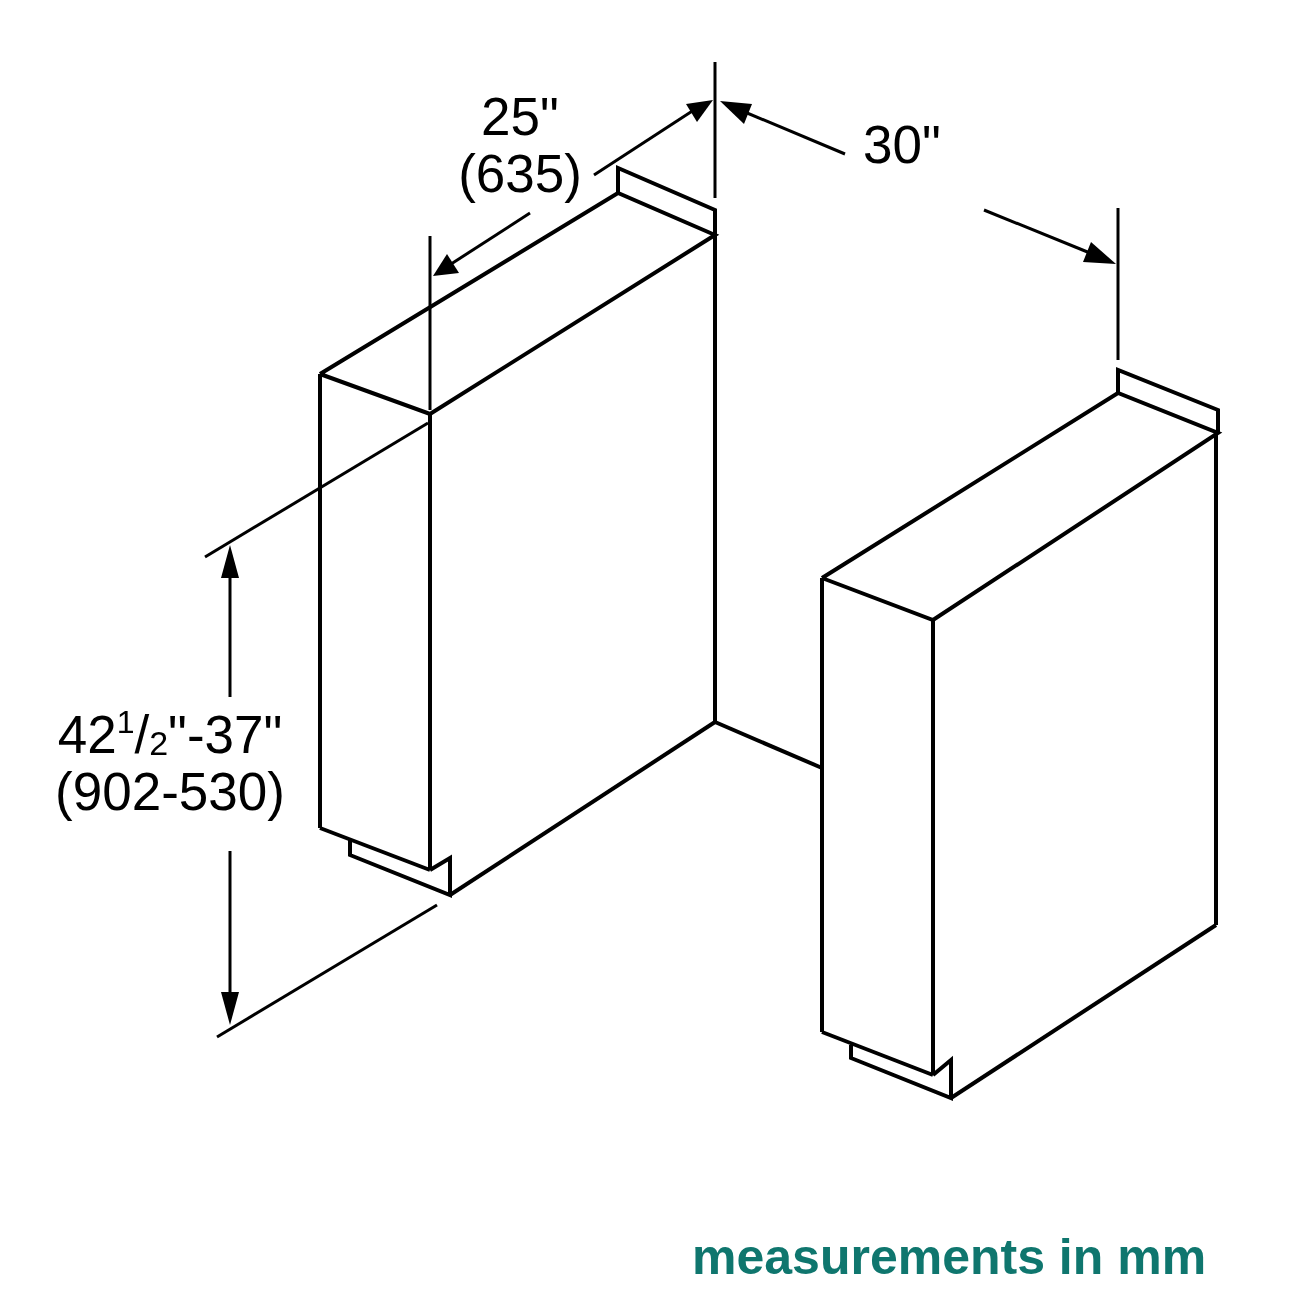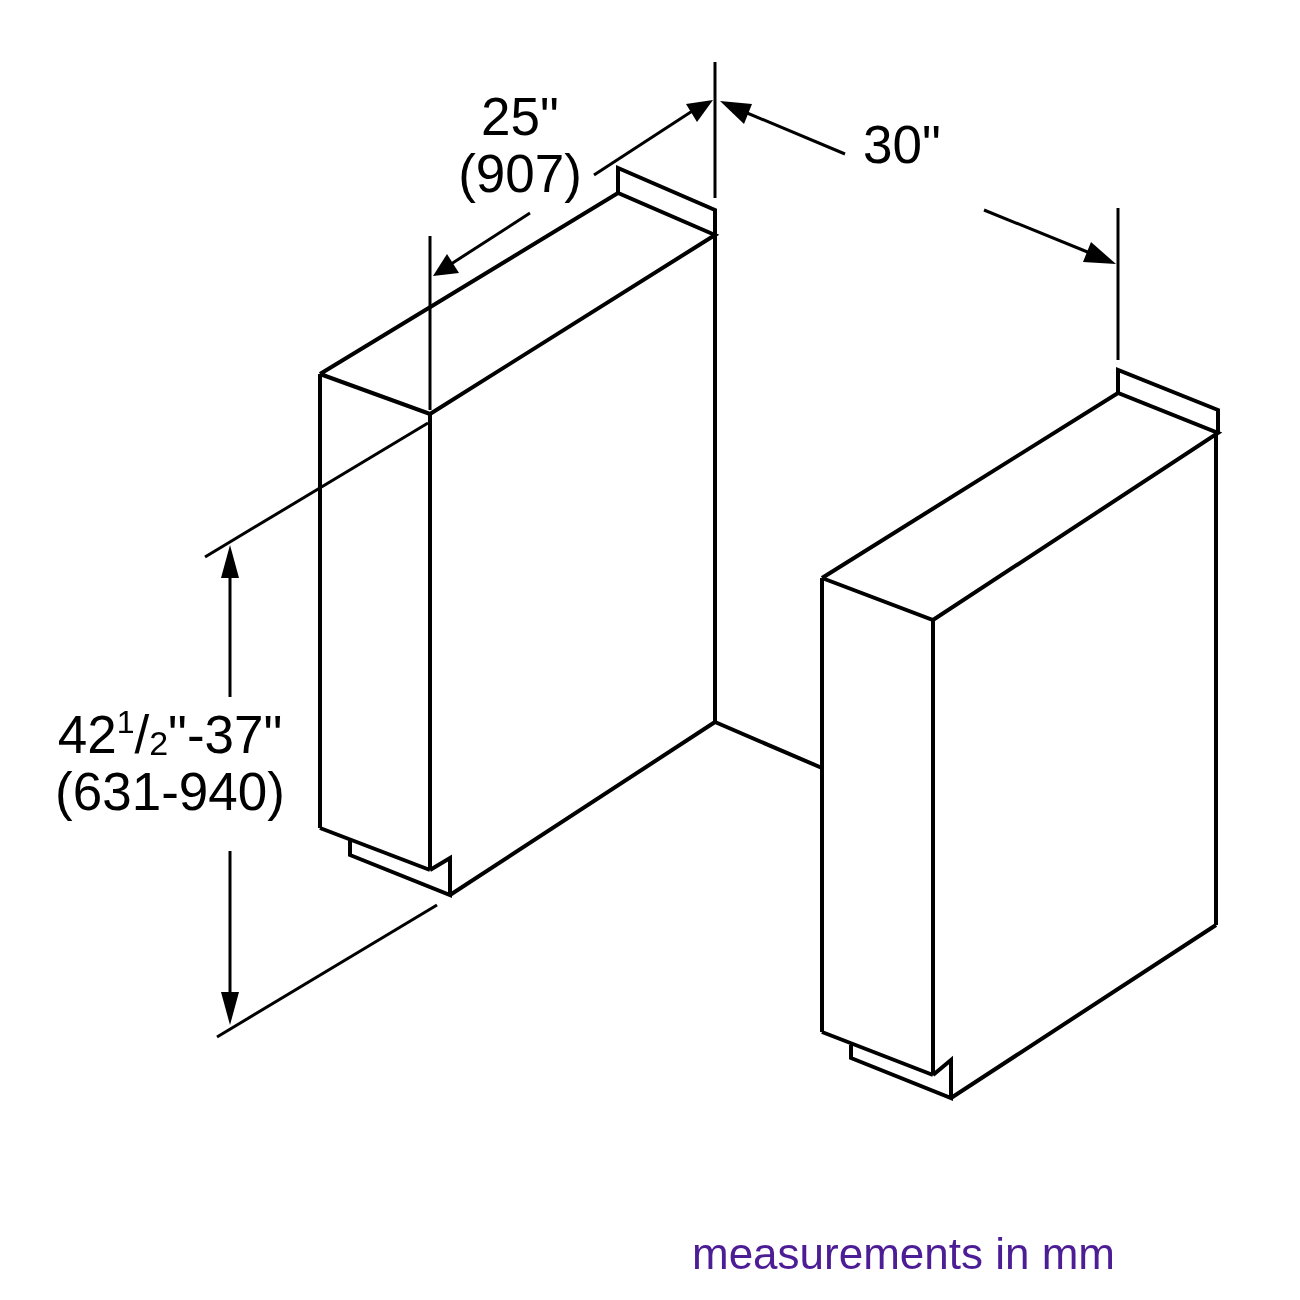"(907)" div { text: 907 -> 635 }
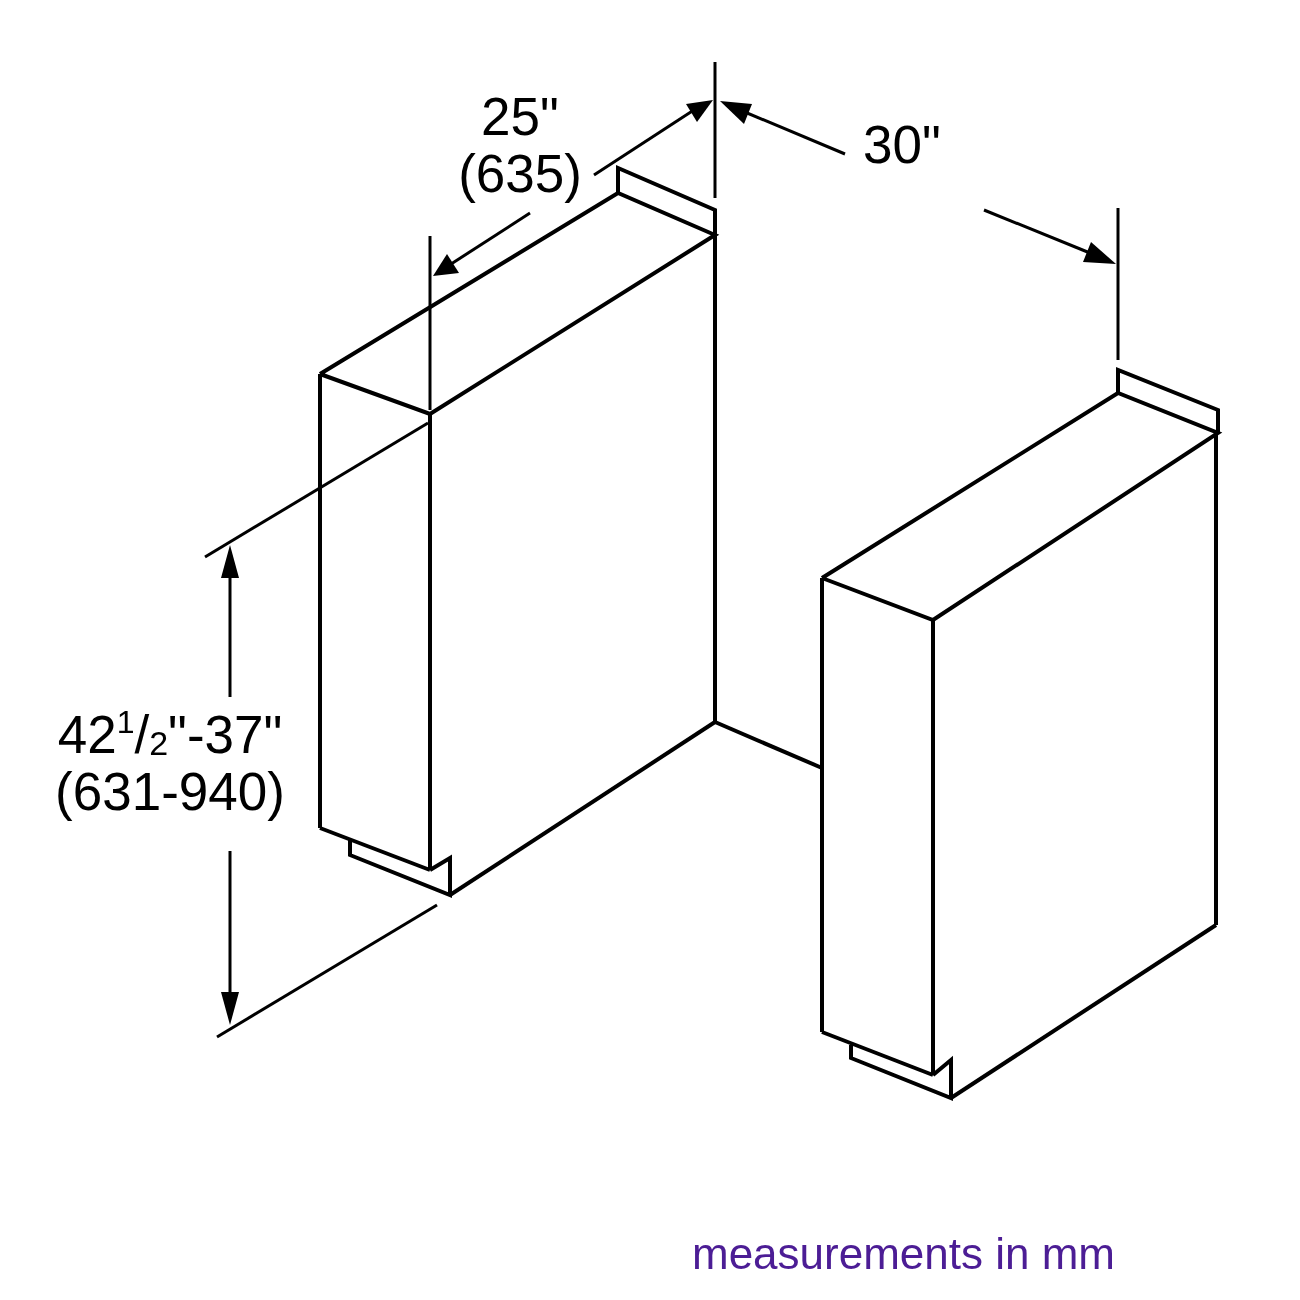"(631-940)" div { text: 631-940 -> 902-530 }
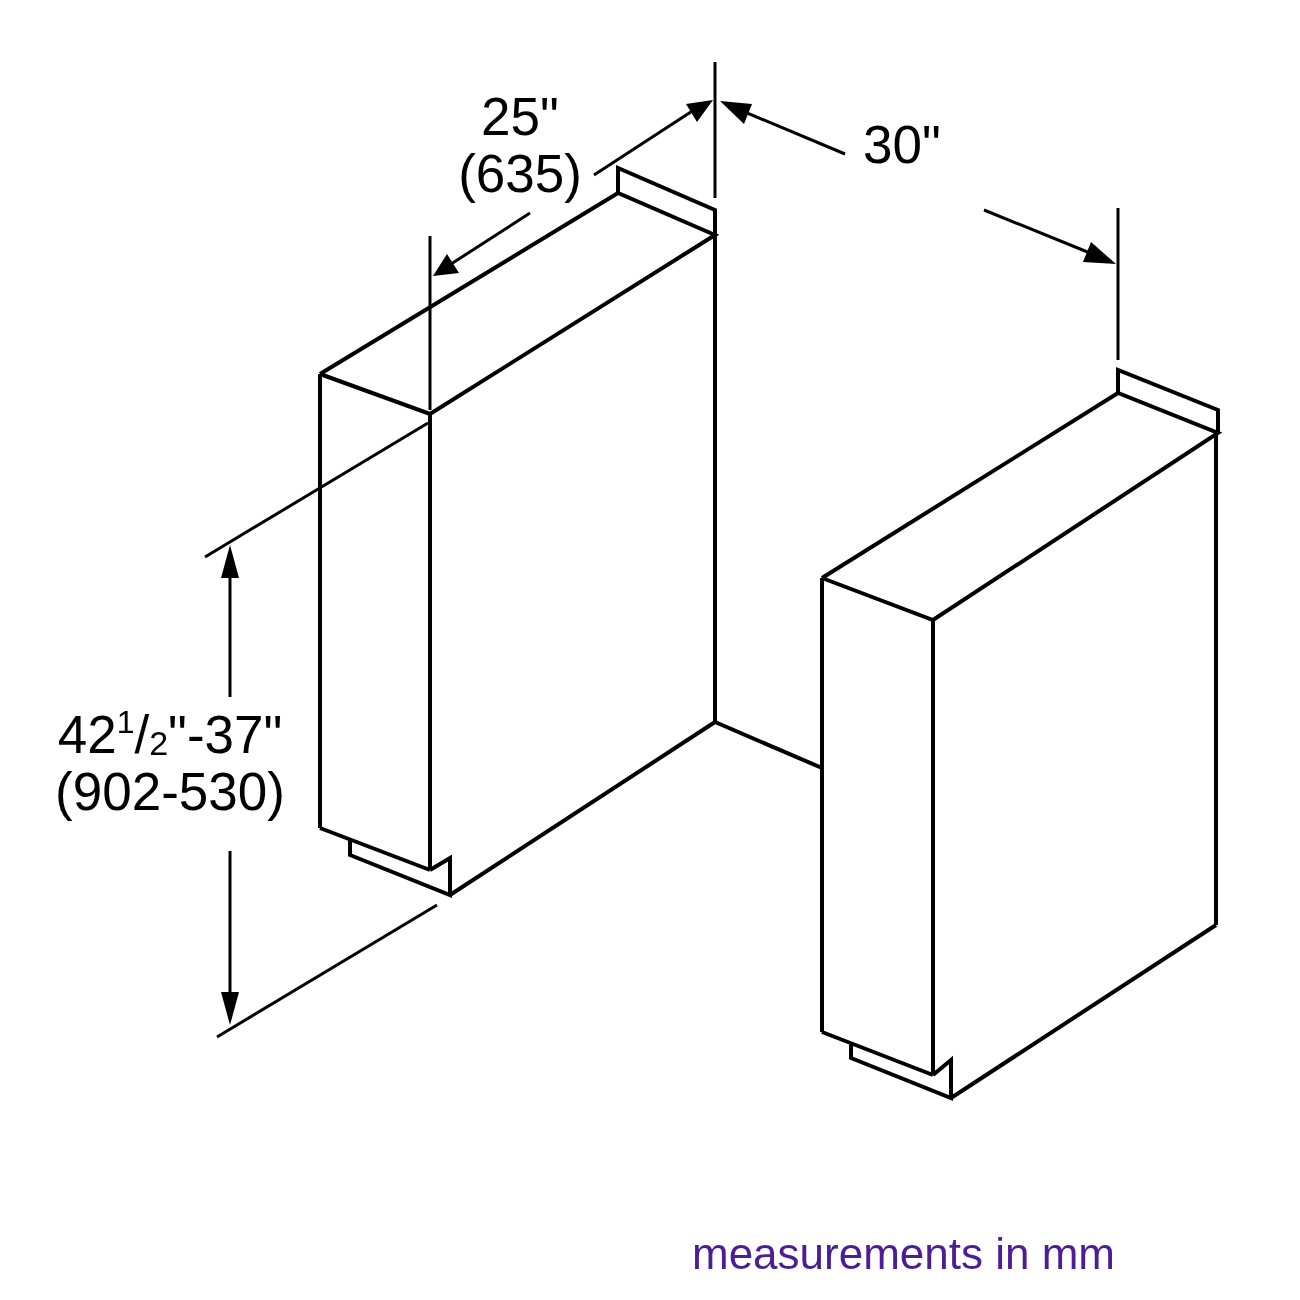"measurements in mm" .note { color: #4c1d95 -> #0f766e; font-size: 44px -> 50px; font-weight: none -> bold }
